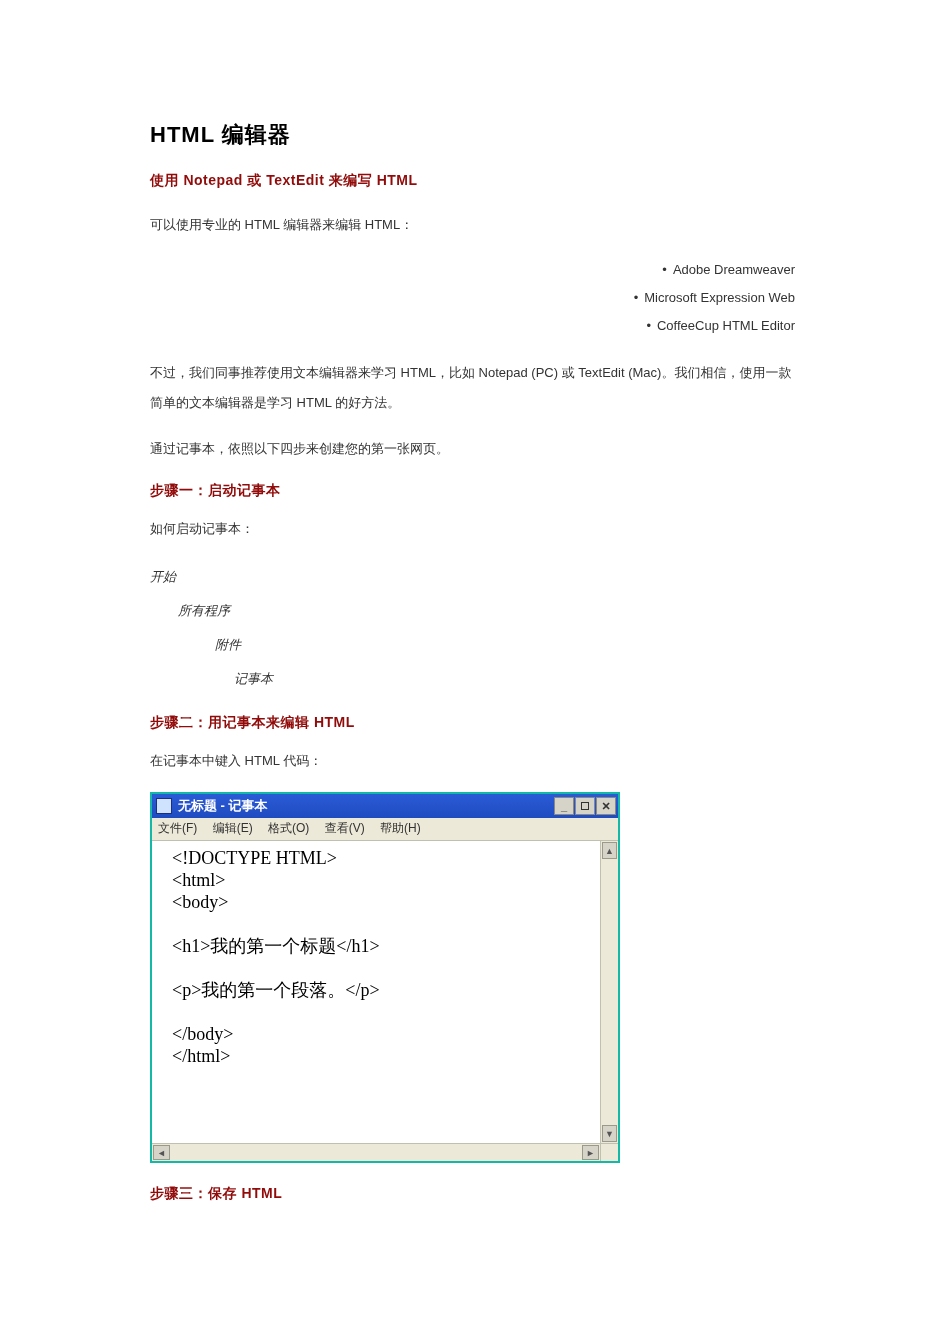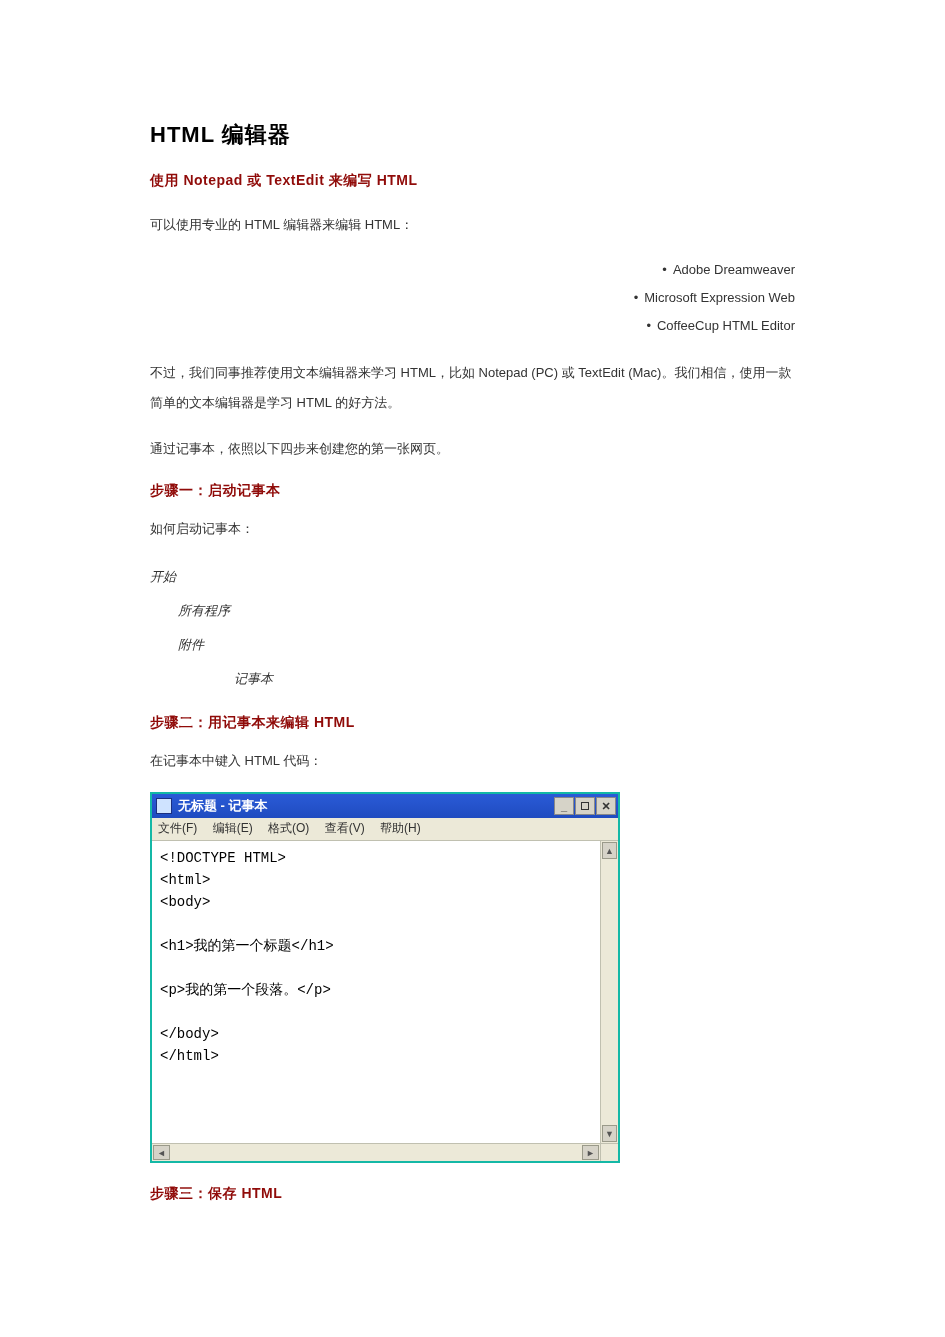"附件" .path .lvl2 { margin-left: 28px -> 65px }
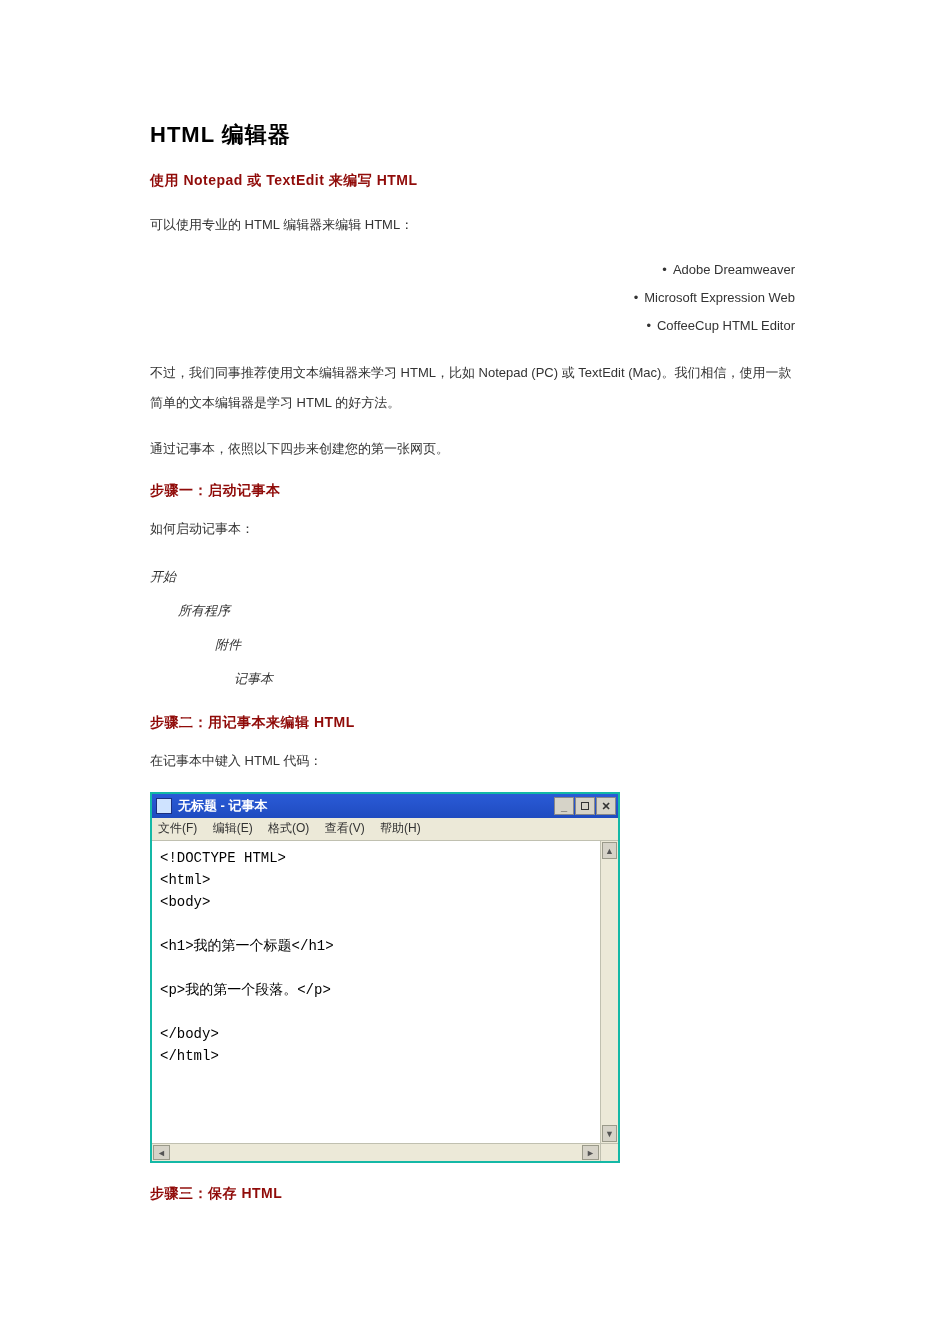"<!DOCTYPE HTML>" .np-body { font-family: Liberation Mono, monospace -> Liberation Serif, serif; font-size: 14px -> 18px; padding: 6px 8px -> 6px 20px }
